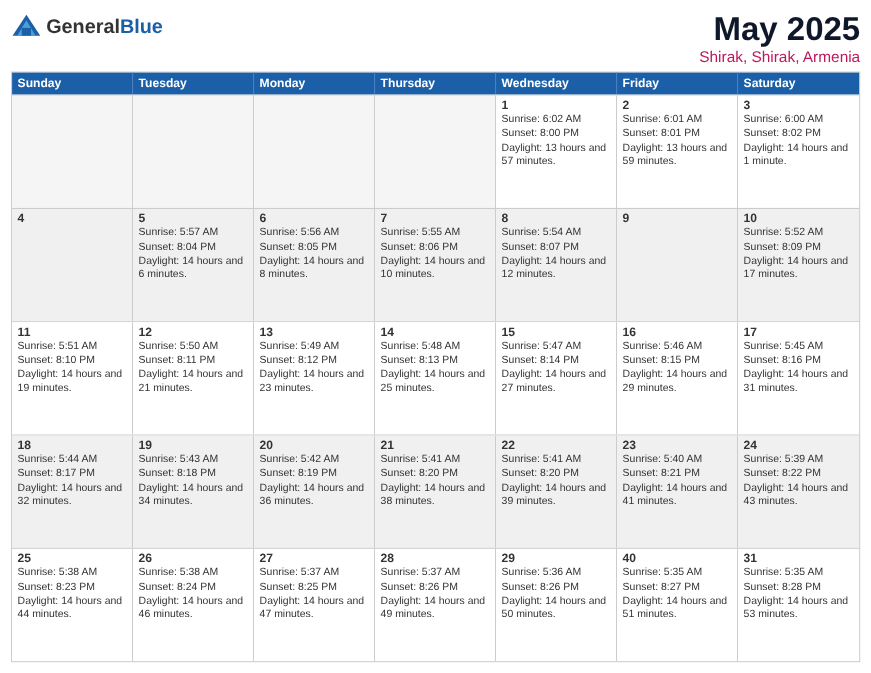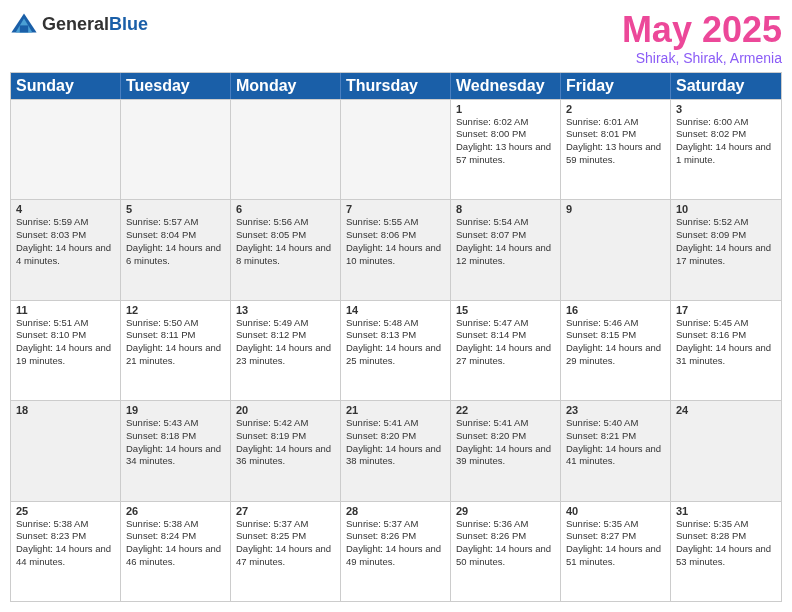"May 2025" .month-title { color: #ec4899 -> #0f172a; font-size: 36px -> 30px }
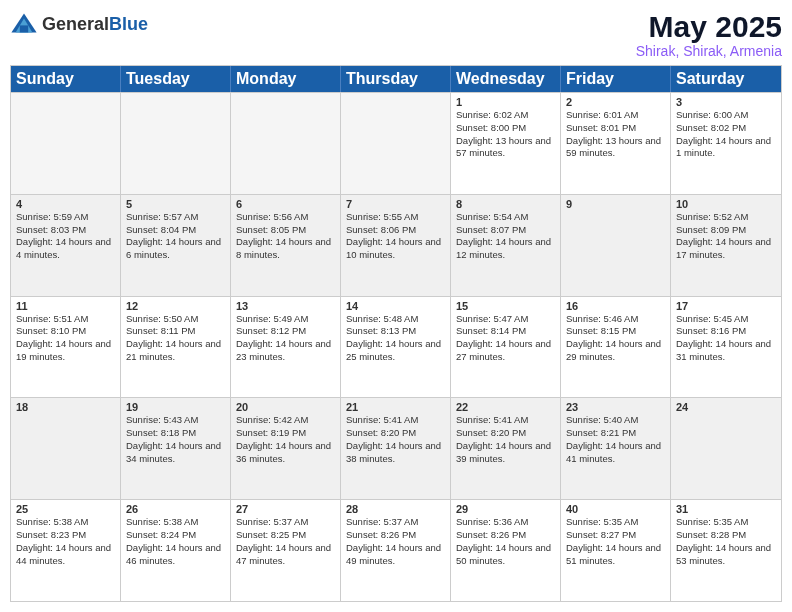"Shirak, Shirak, Armenia" .location-title { color: #8b5cf6 -> #be185d }
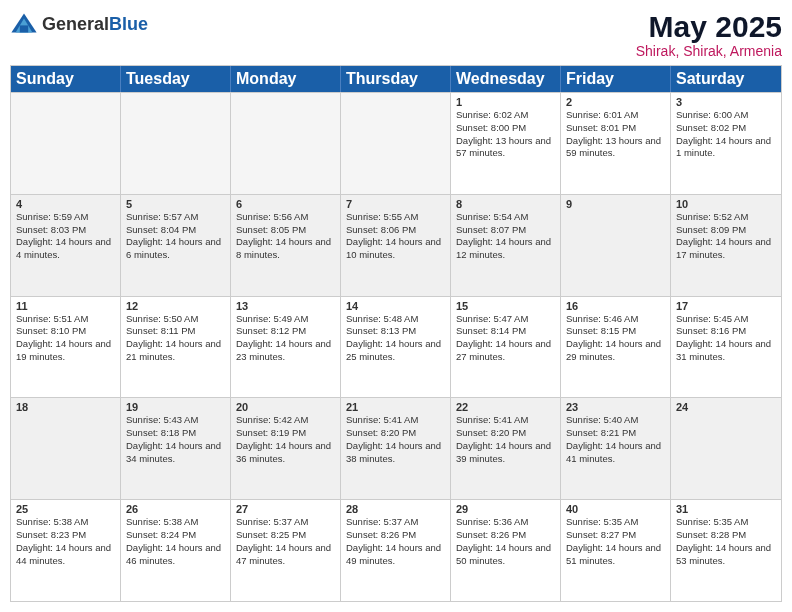"Sunday" .cal-header-cell { font-size: 16px -> 11px }
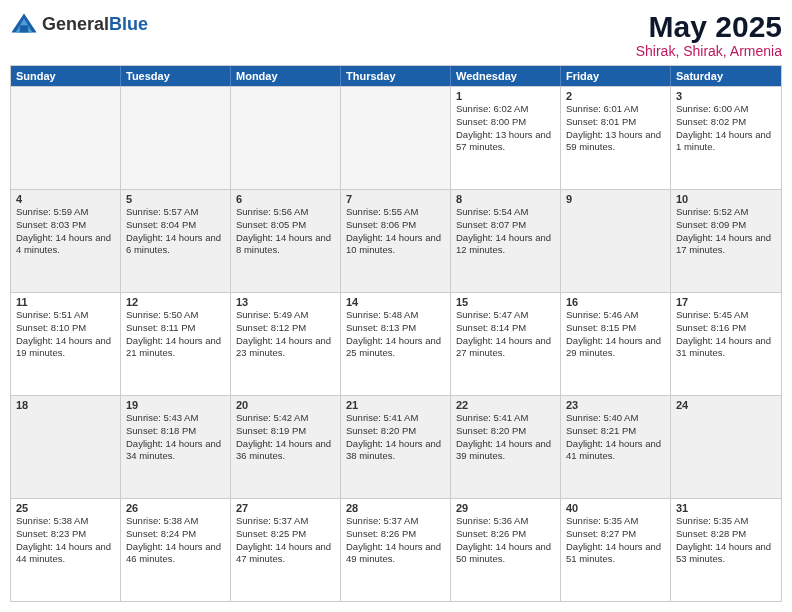"Sunrise: 5:59 AM" span.cell-text { html: <span>Sunrise: 5:59 AM<br>Sunset: 8:03 PM<br>Daylight: 14 hours and 4 minutes.</span> -> none }
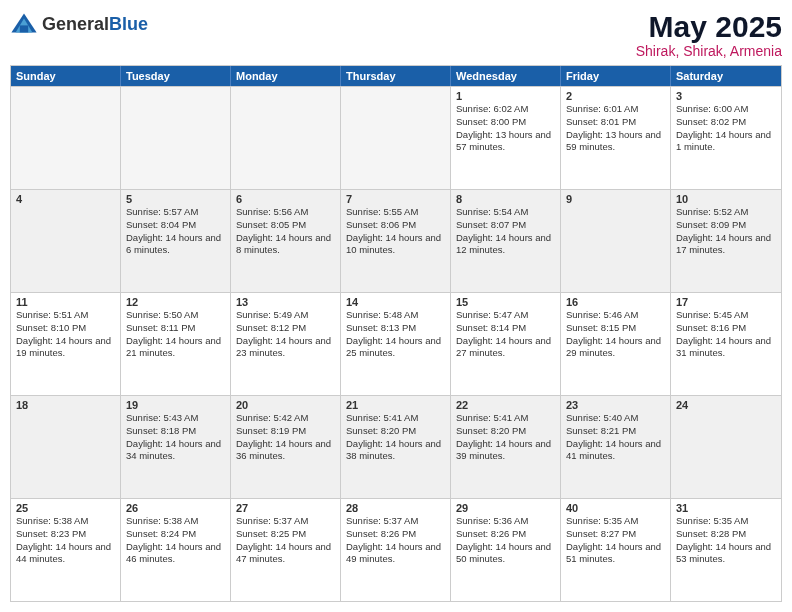"Sunrise: 5:44 AM" span.cell-text { html: none -> <span>Sunrise: 5:44 AM<br>Sunset: 8:17 PM<br>Daylight: 14 hours and 32 minutes.</span> }
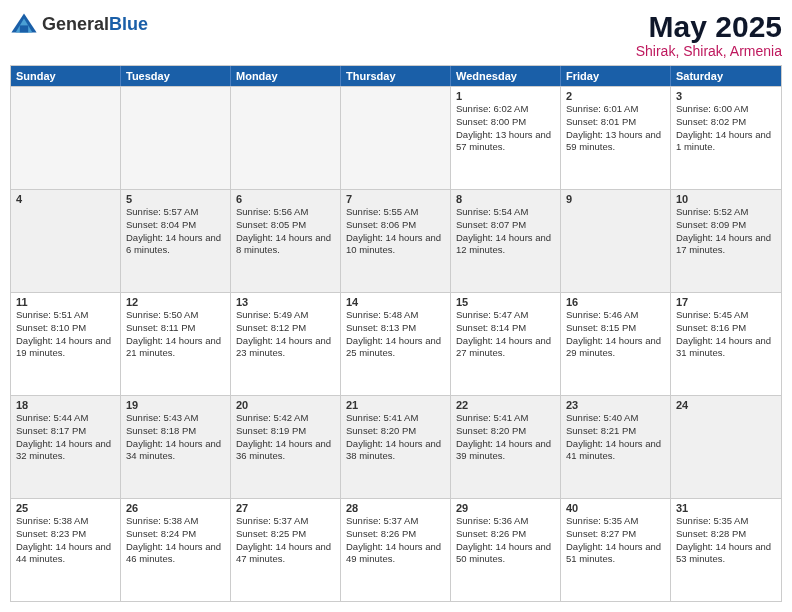"Sunrise: 5:39 AM" span.cell-text { html: none -> <span>Sunrise: 5:39 AM<br>Sunset: 8:22 PM<br>Daylight: 14 hours and 43 minutes.</span> }
